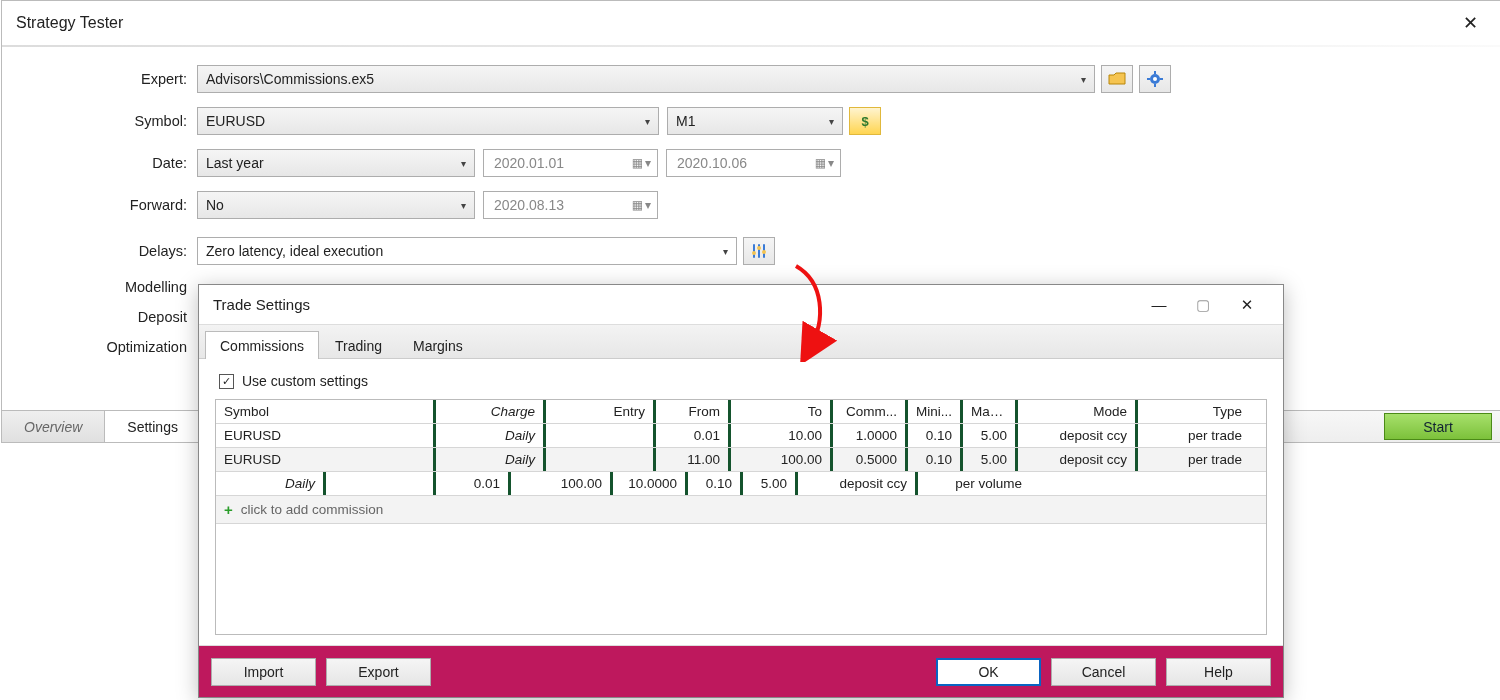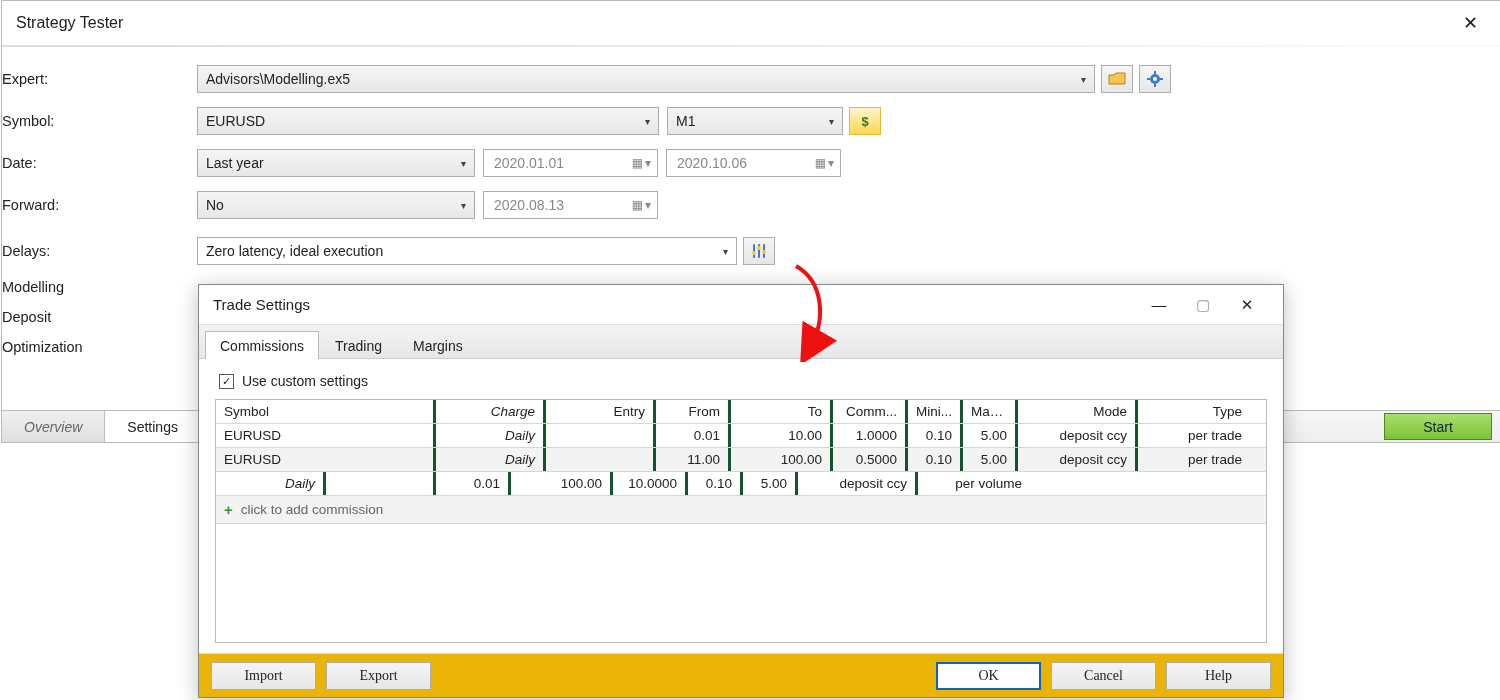"Expert:" .form-label { text-align: left -> right }
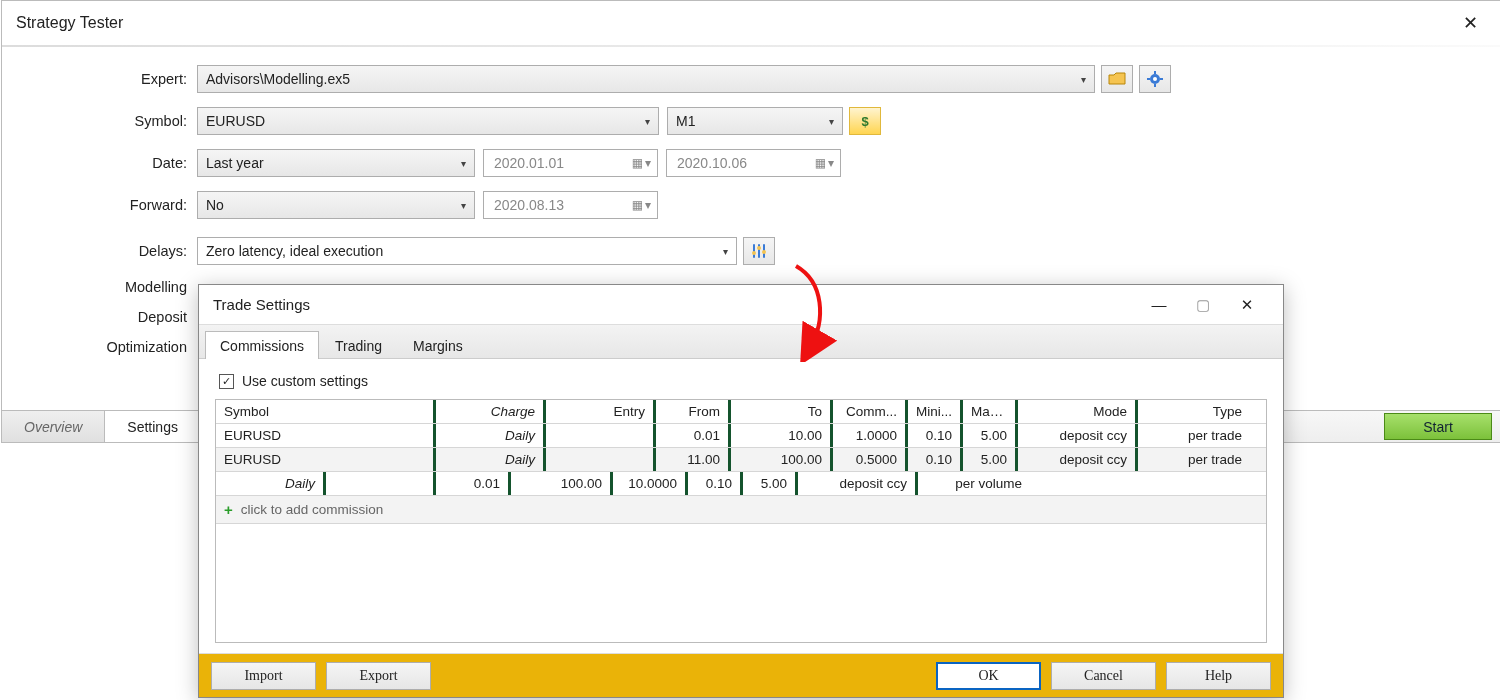"Advisors\Modelling.ex5" span { text: Modelling.ex5 -> Commissions.ex5 }
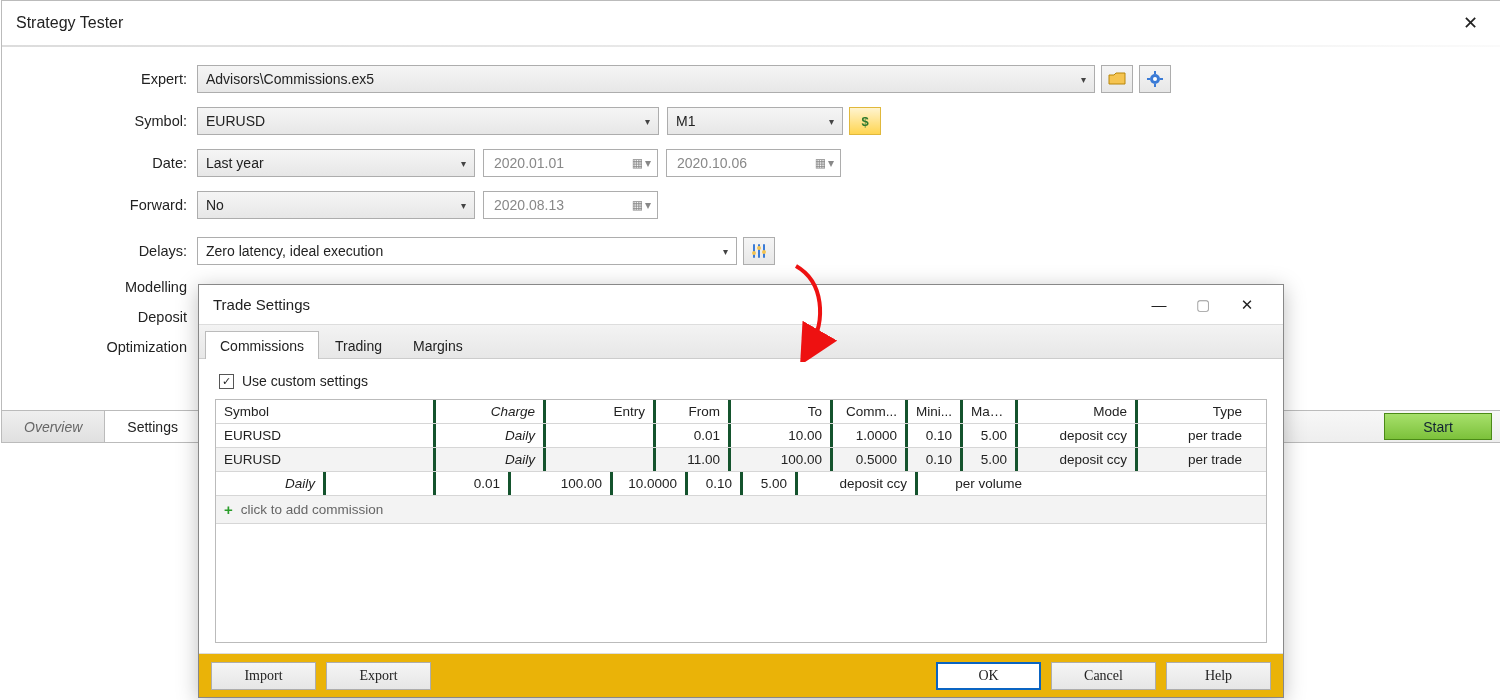"Import" .dlg-footer { background: #eab308 -> #be185d; font-family: Liberation Serif, serif -> none; height: 44px -> 52px }
